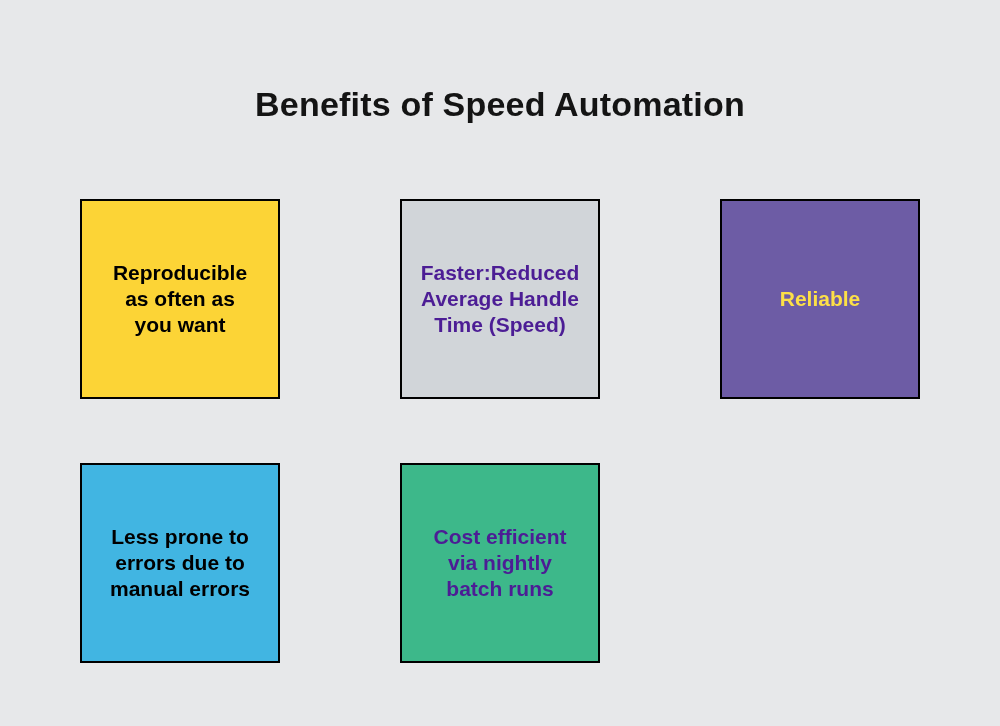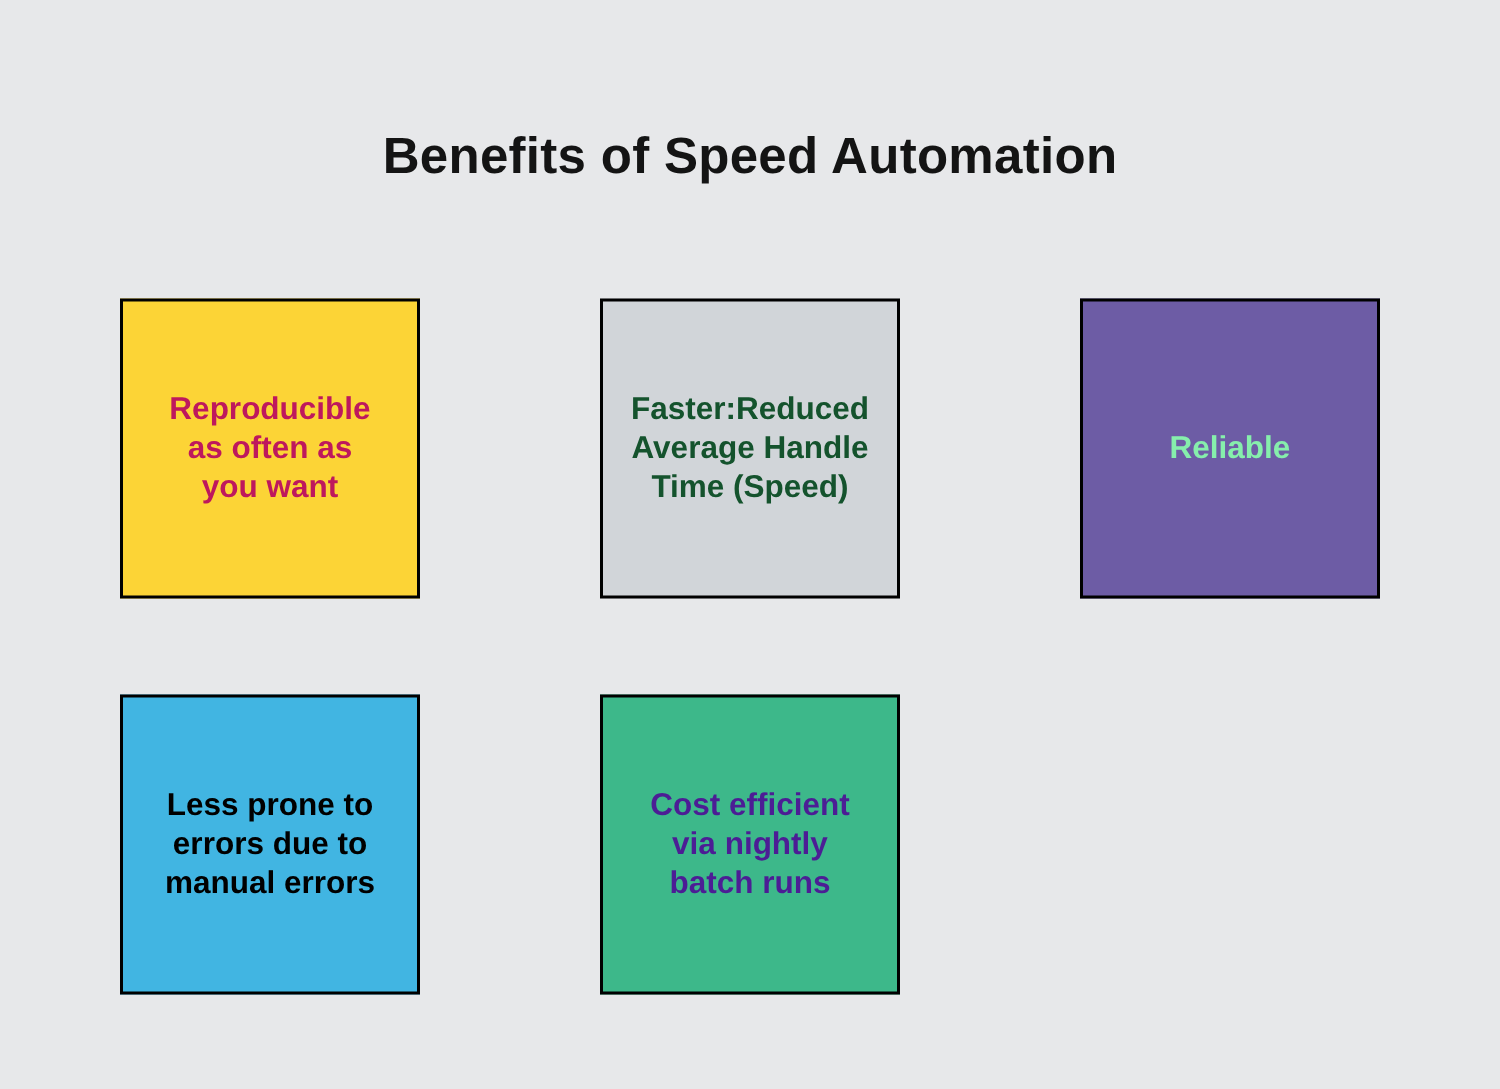"Reproducible" div.card { color: #be185d -> #000000 }
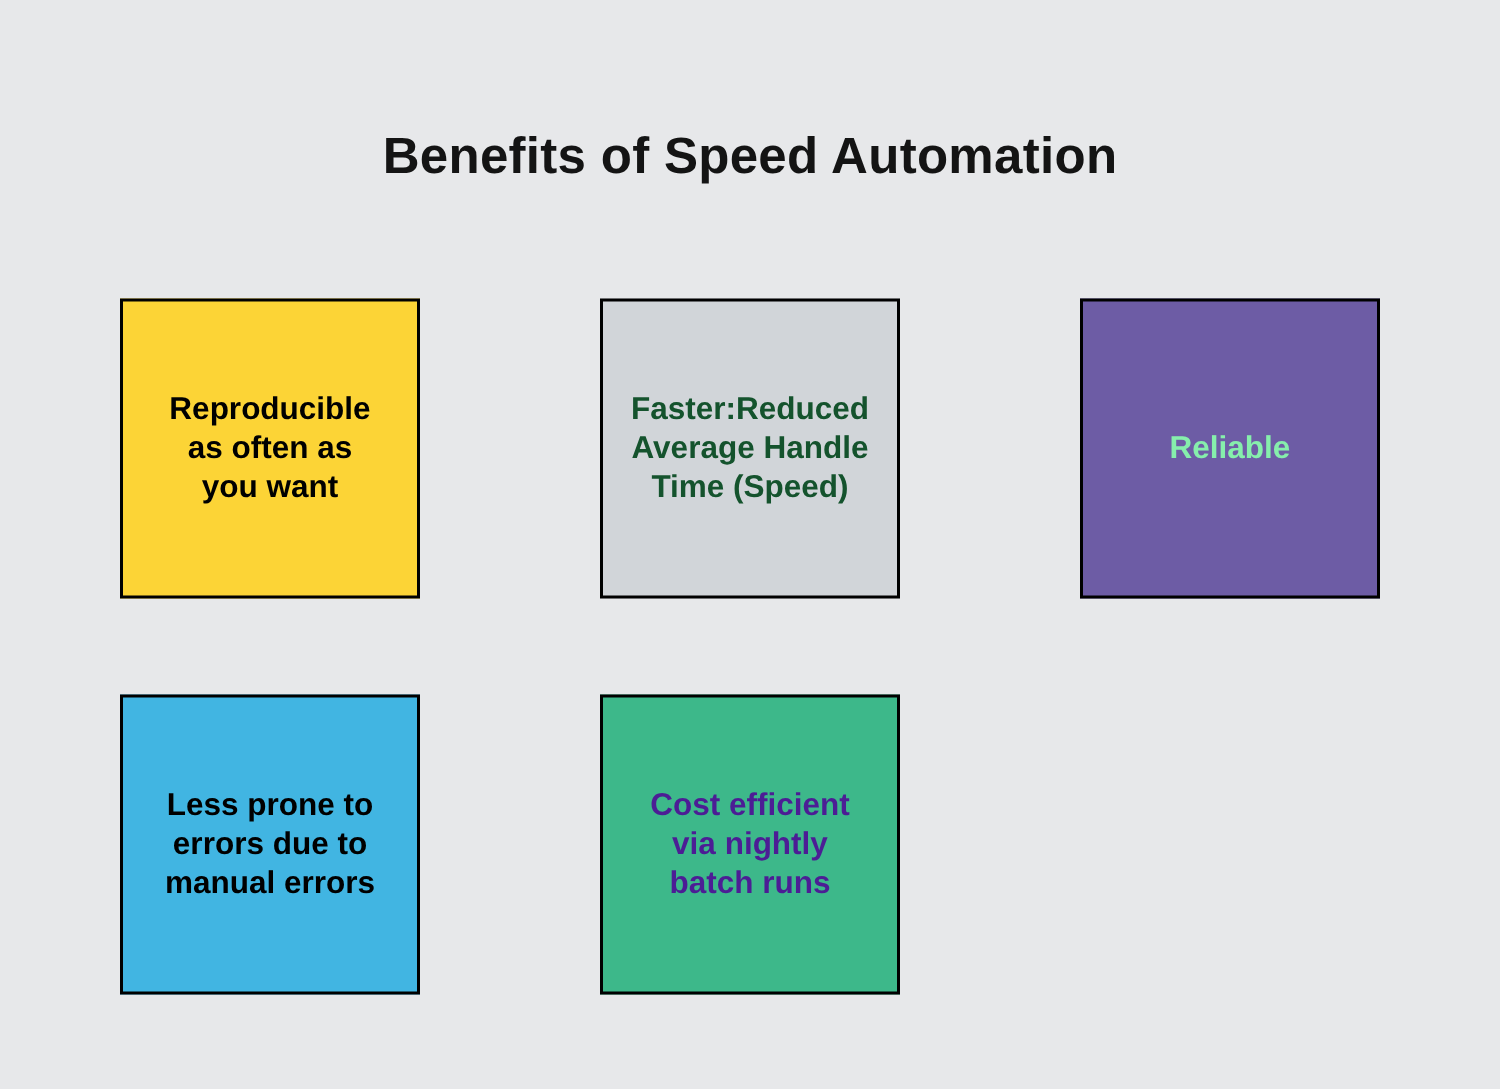"Faster:Reduced" div.card { color: #14532d -> #4c1d95 }
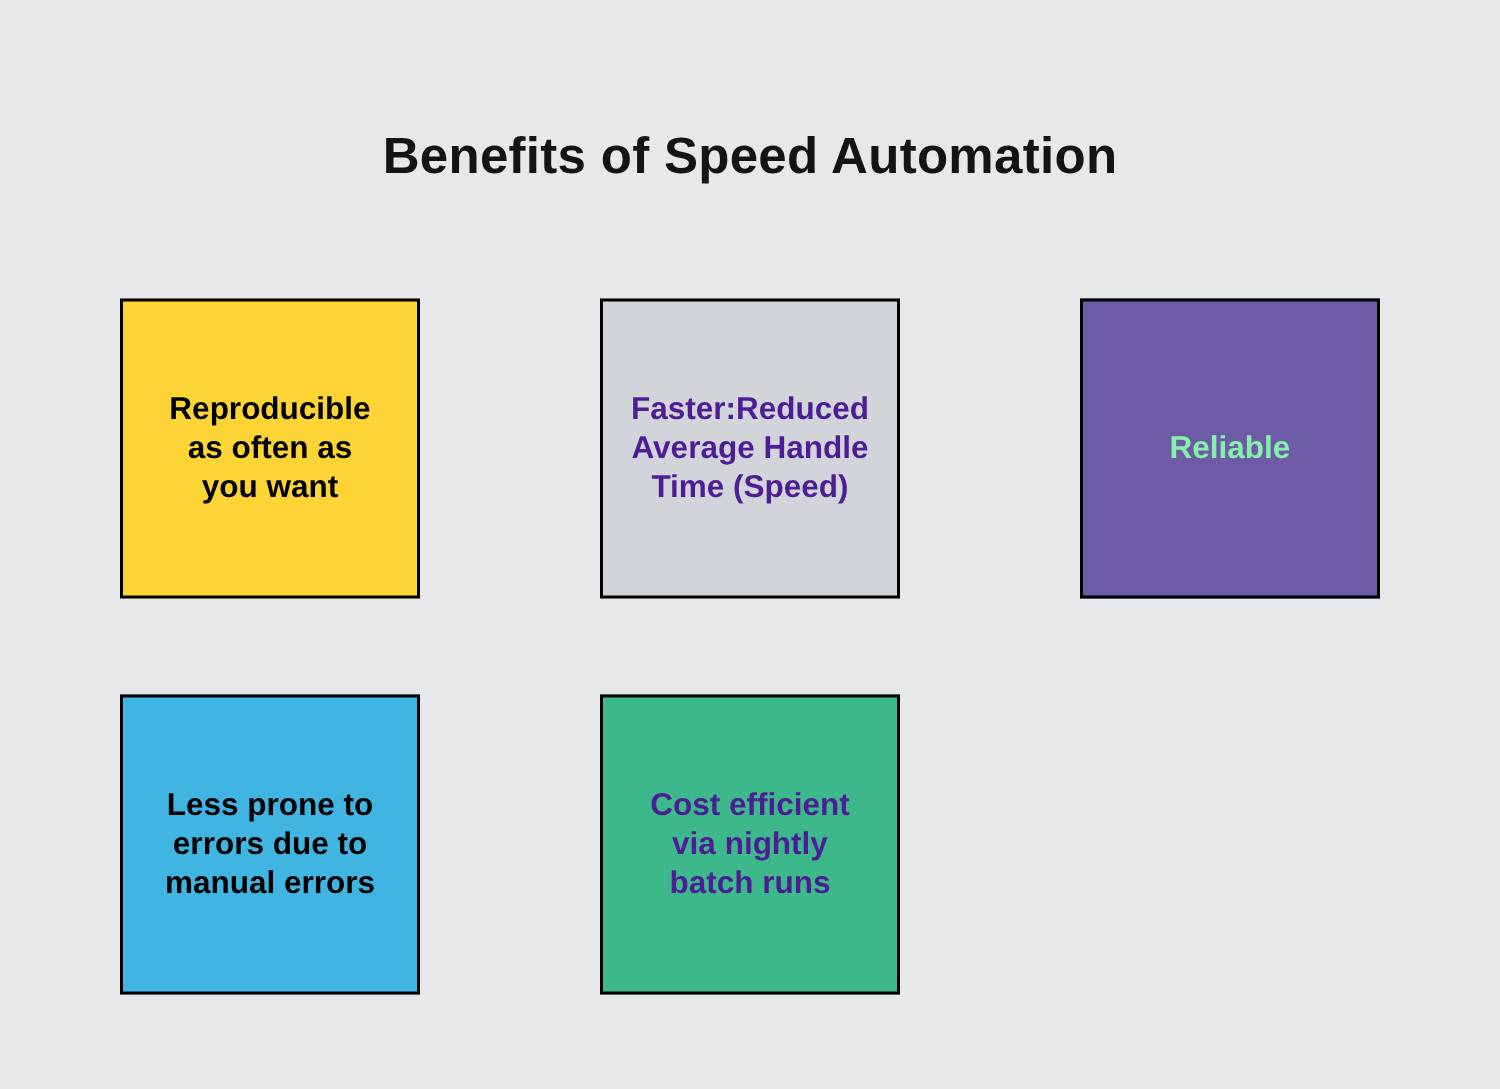"Reliable" div.card { color: #86efac -> #fde047 }
